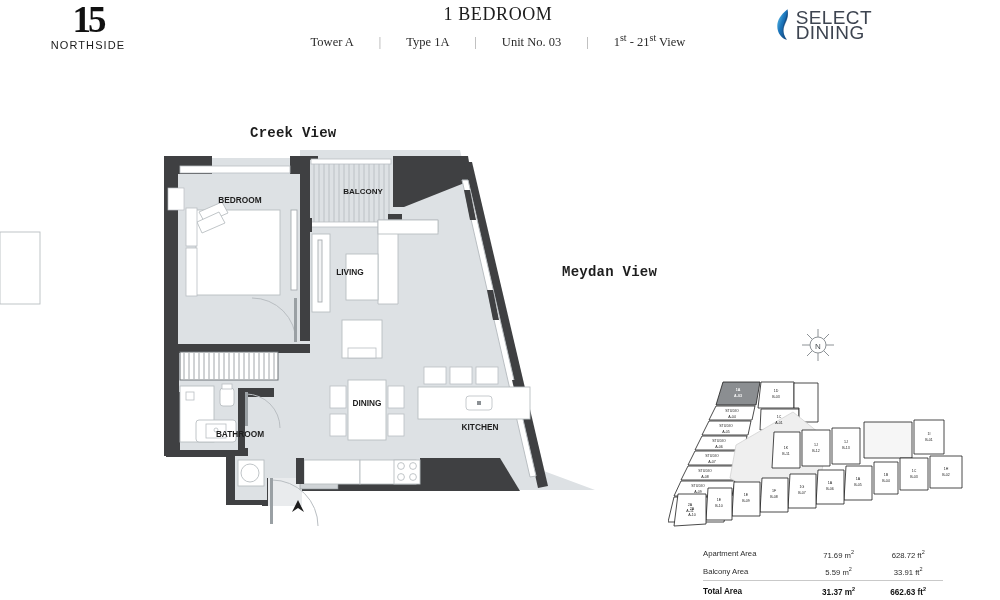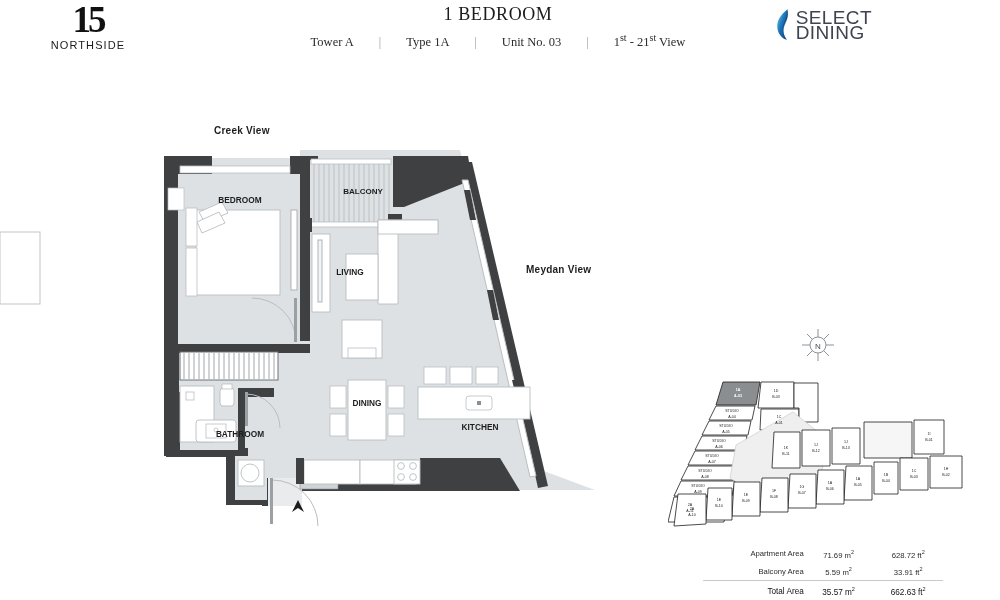"Creek View" .vlabel { font-family: Liberation Sans, sans-serif -> Liberation Mono, monospace; font-size: 10px -> 14px; margin-left: none -> 36px }
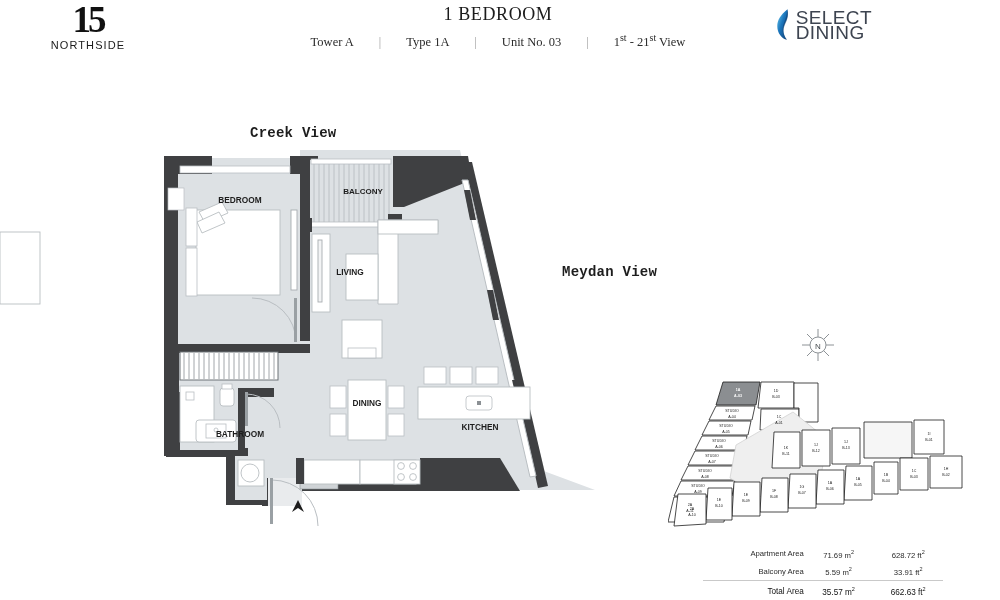"Apartment Area" .areas td.lbl { text-align: right -> left }
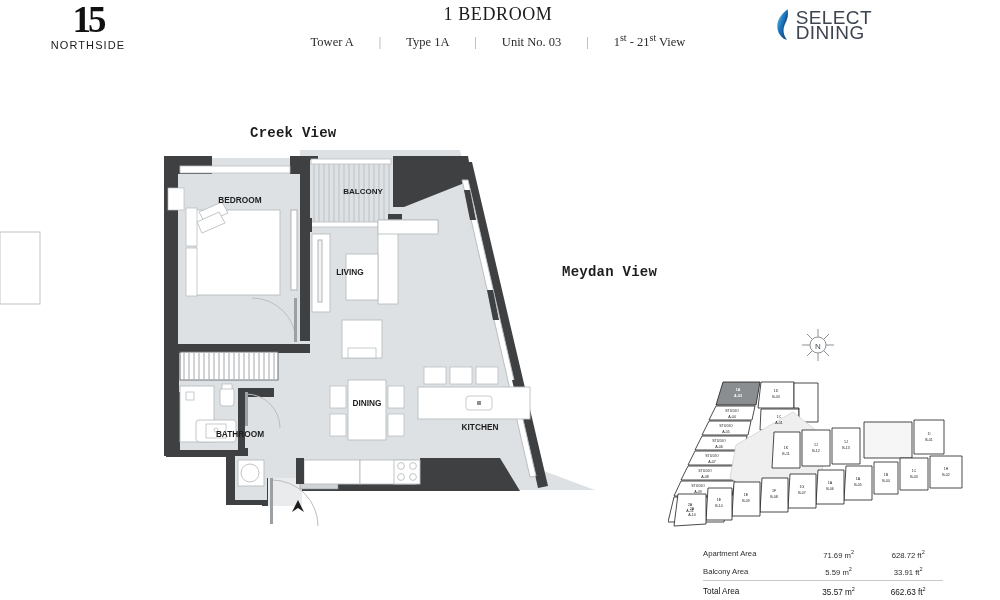"Total Area" .areas tr.total td { font-weight: 400 -> 700 }
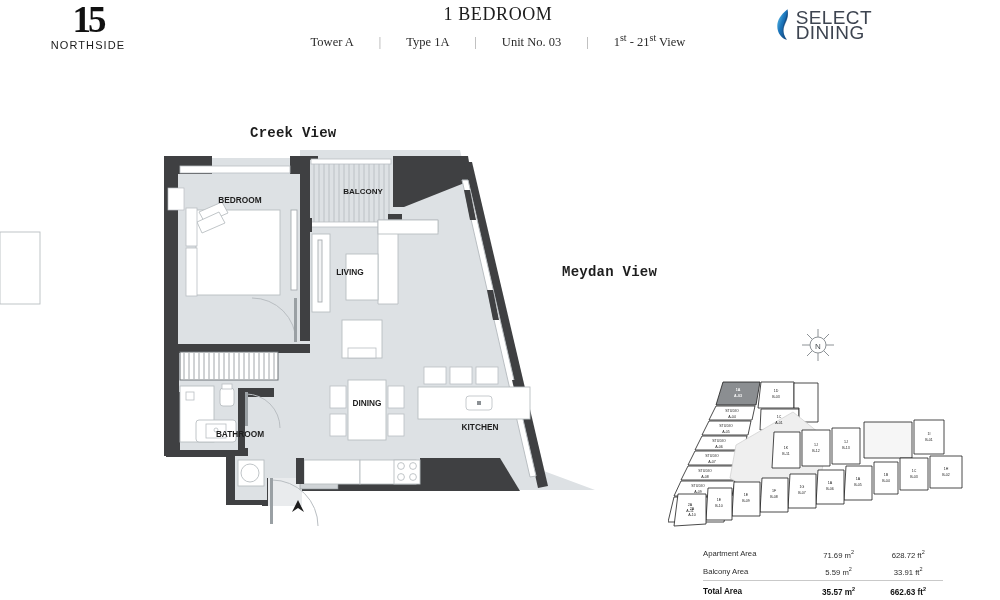"35.57 m" span { text: 35.57 -> 31.37 }
